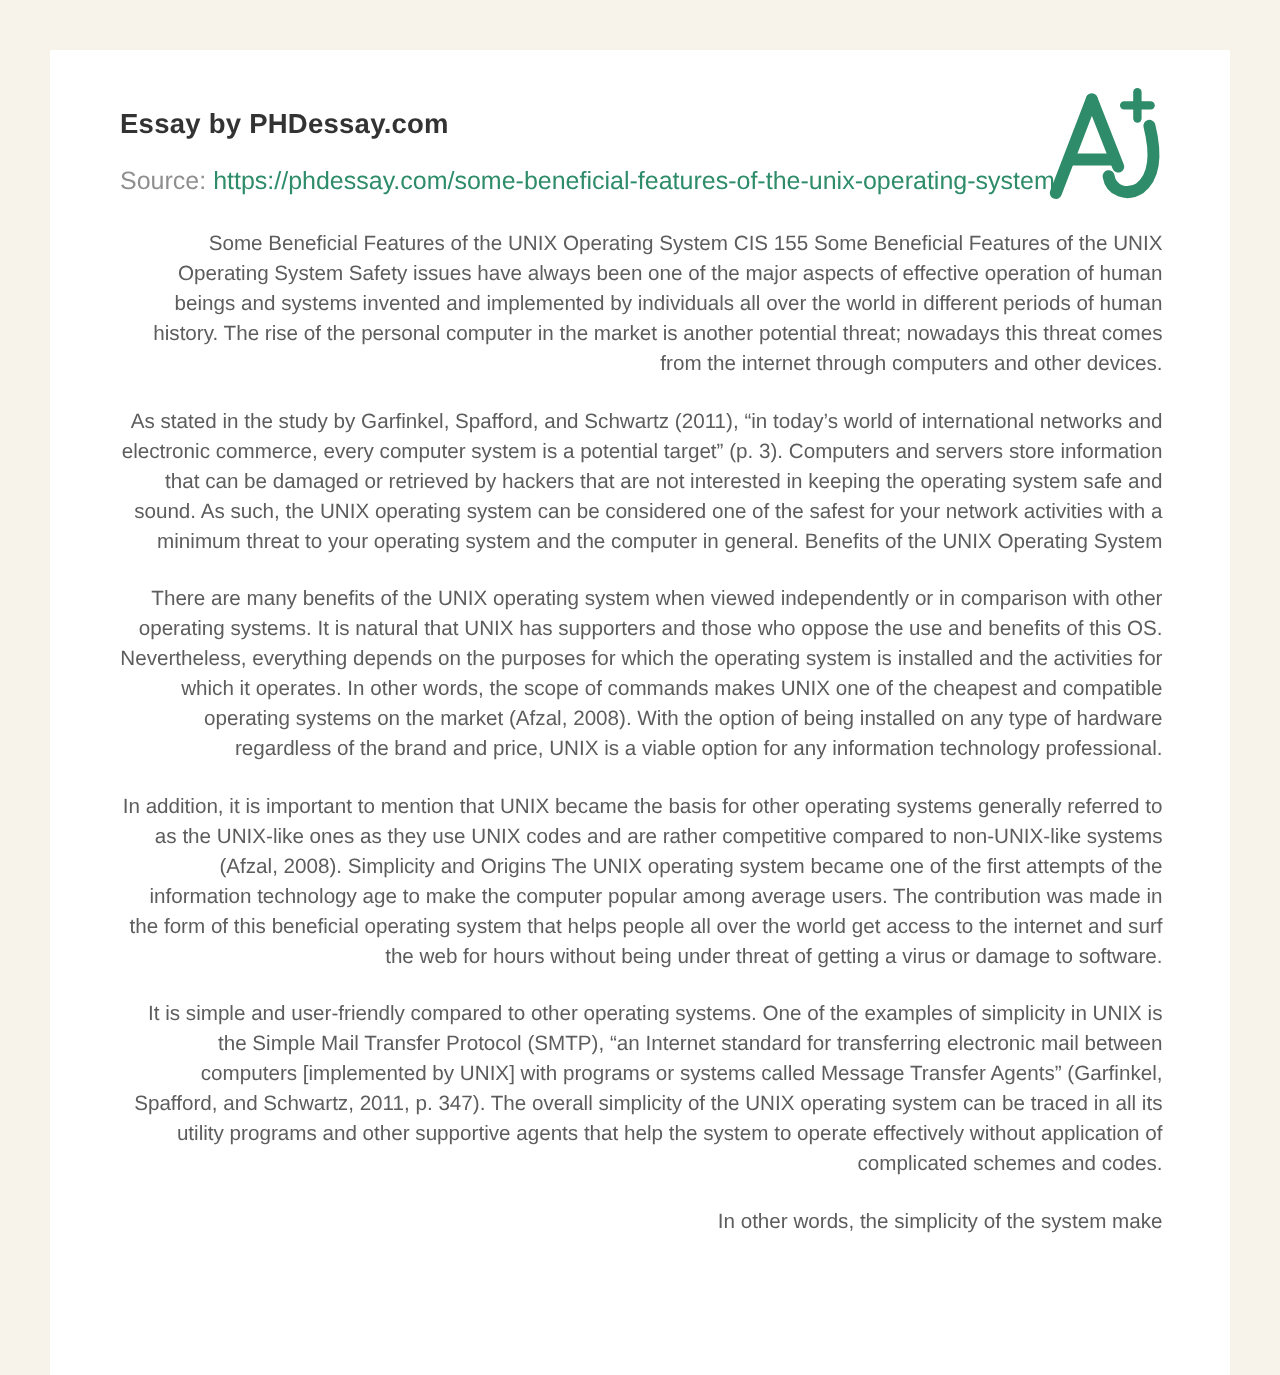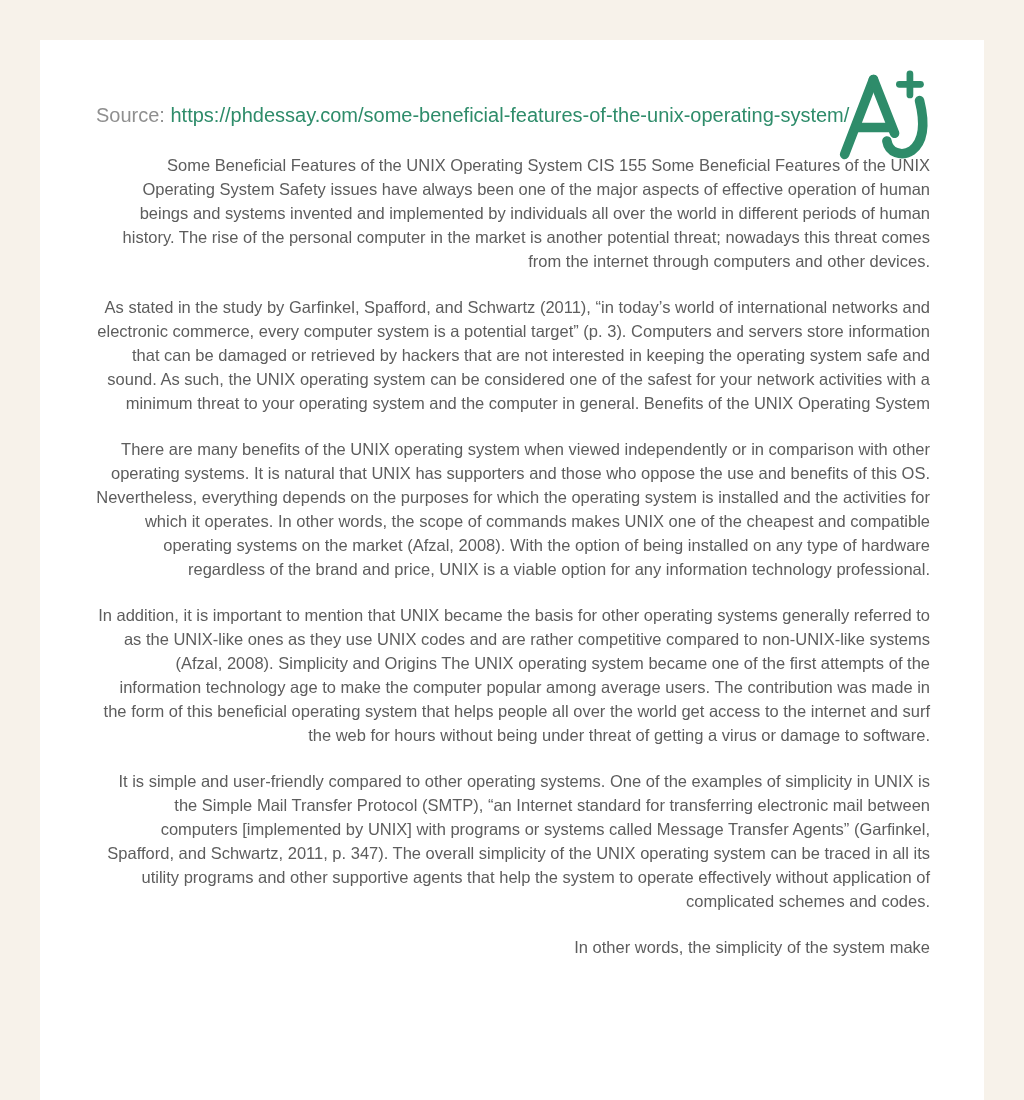"Essay by PHDessay.com" div.essay-by { html: none -> <div>Essay by PHDessay.com</div> }
